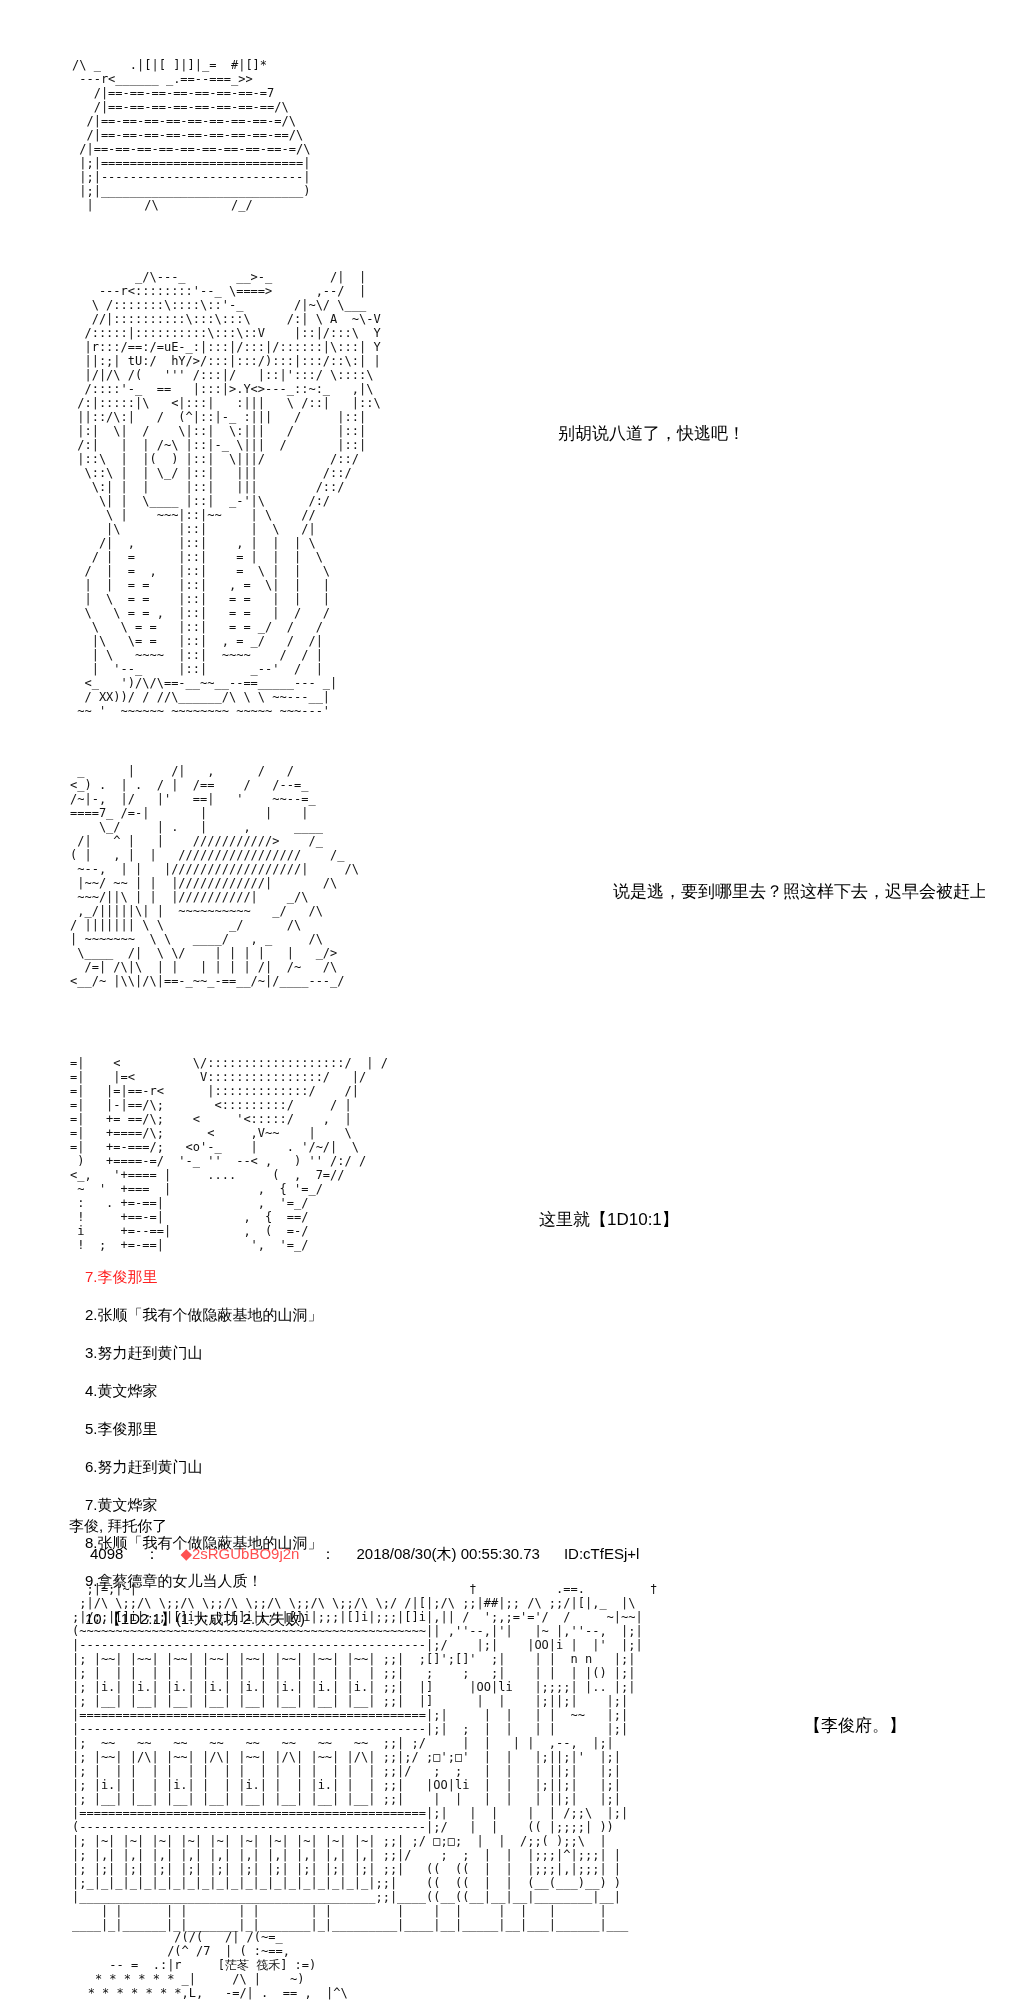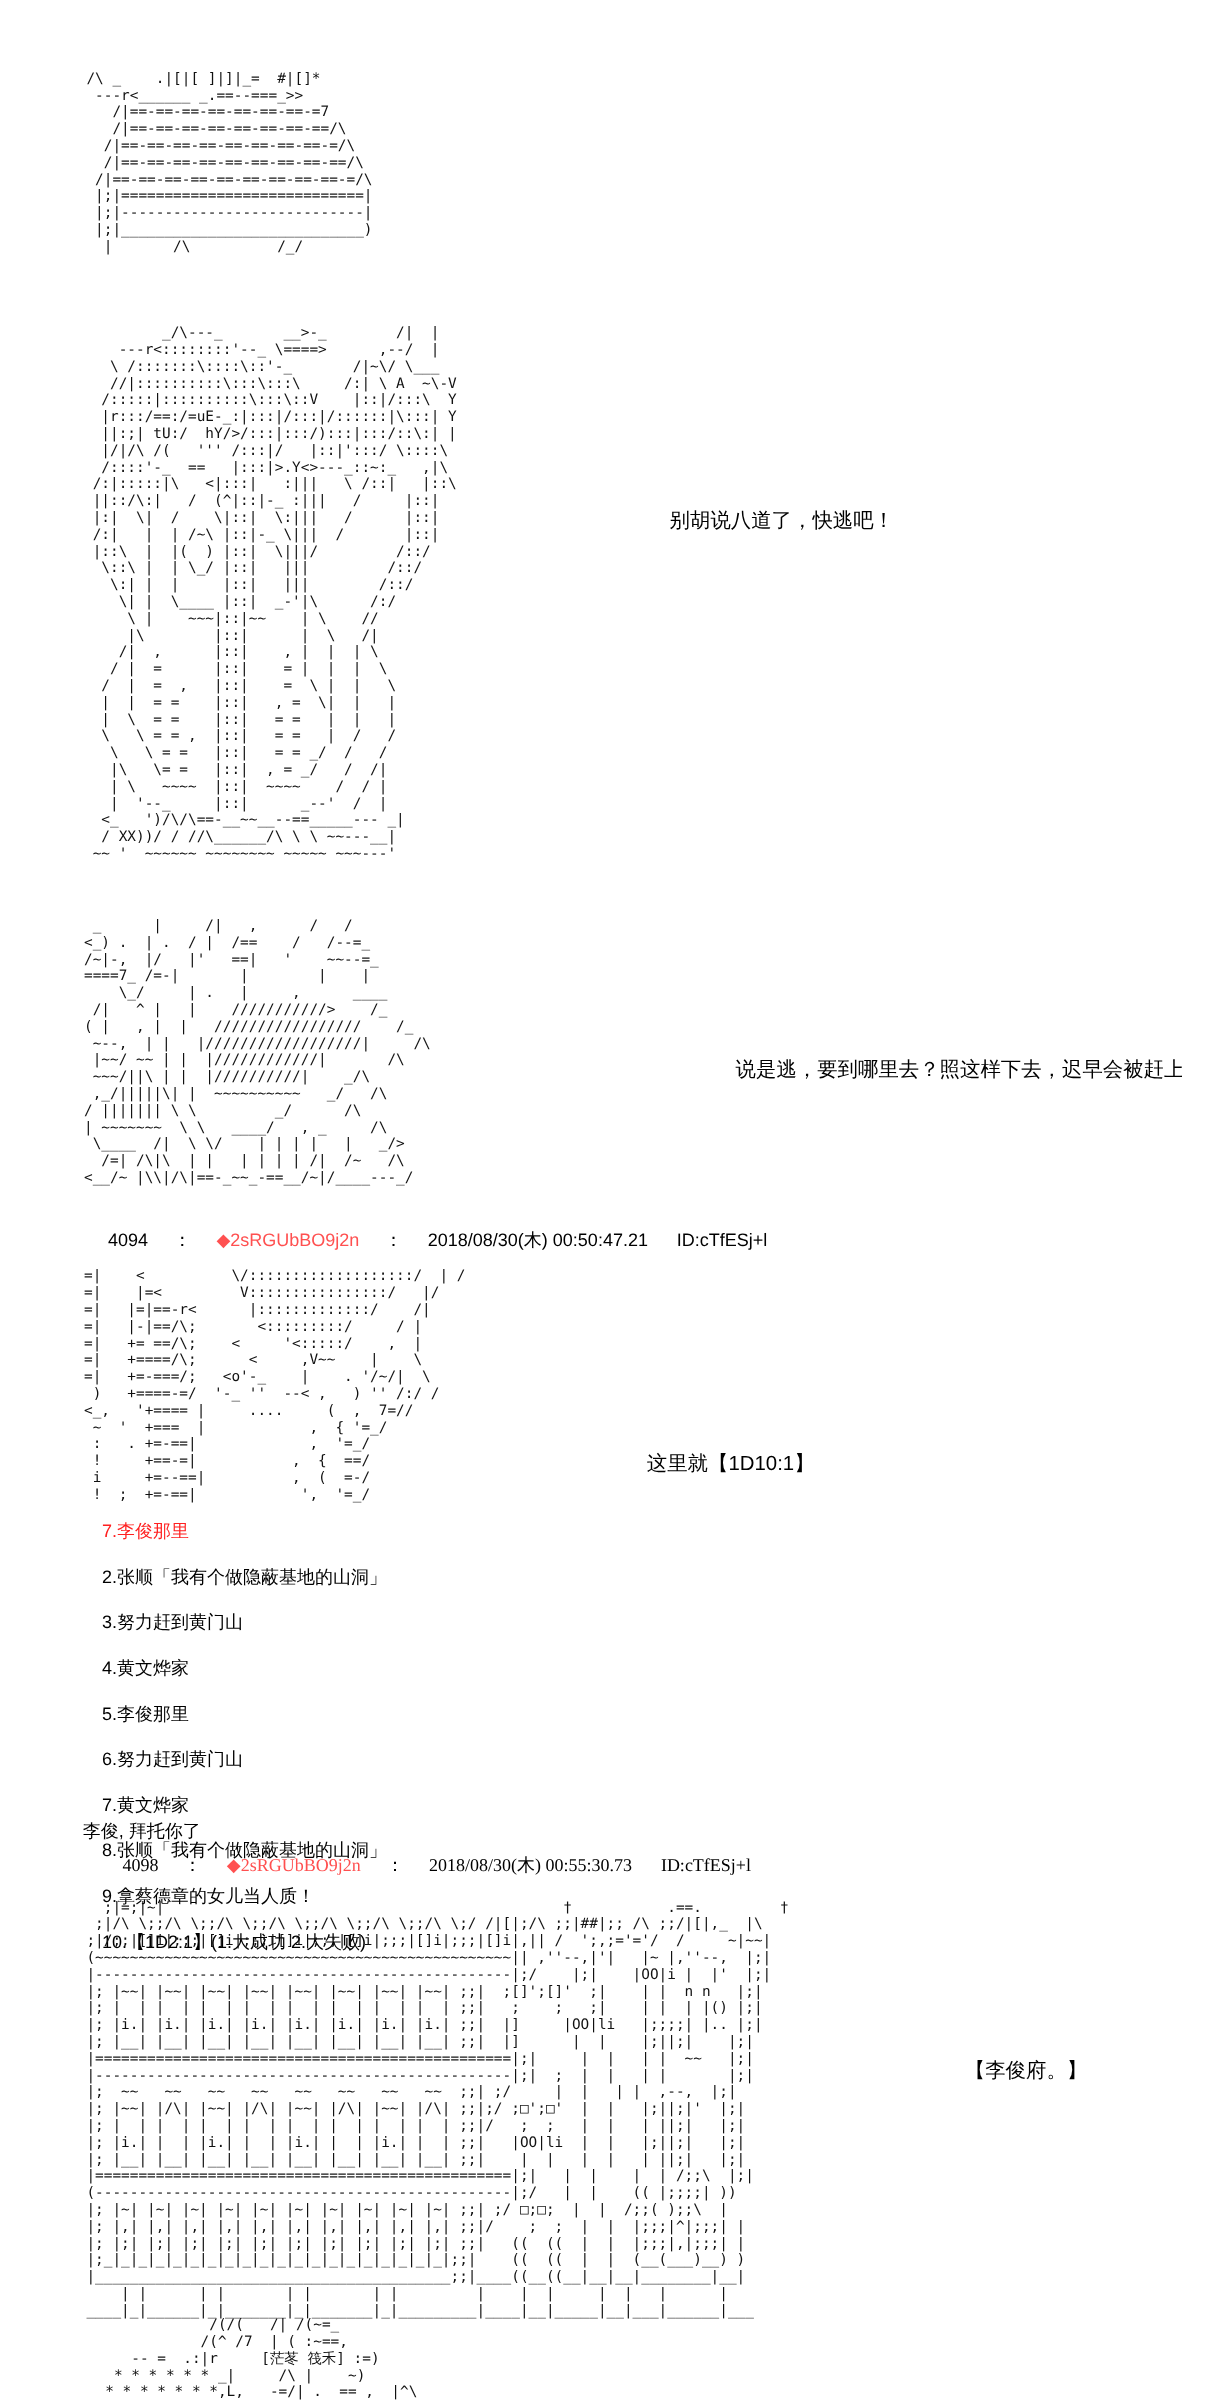"4094 ： ◆2sRGUbBO9j2n ： 2018/08/30(木)" div.post-header { html: <div> <span>4094</span><span>：</span><span>◆2sRGUbBO9j2n</span><span>：</span><span>2018/08/30(木) 00:50:47.21</span><span>ID:cTfESj+l</span> </div> -> none }
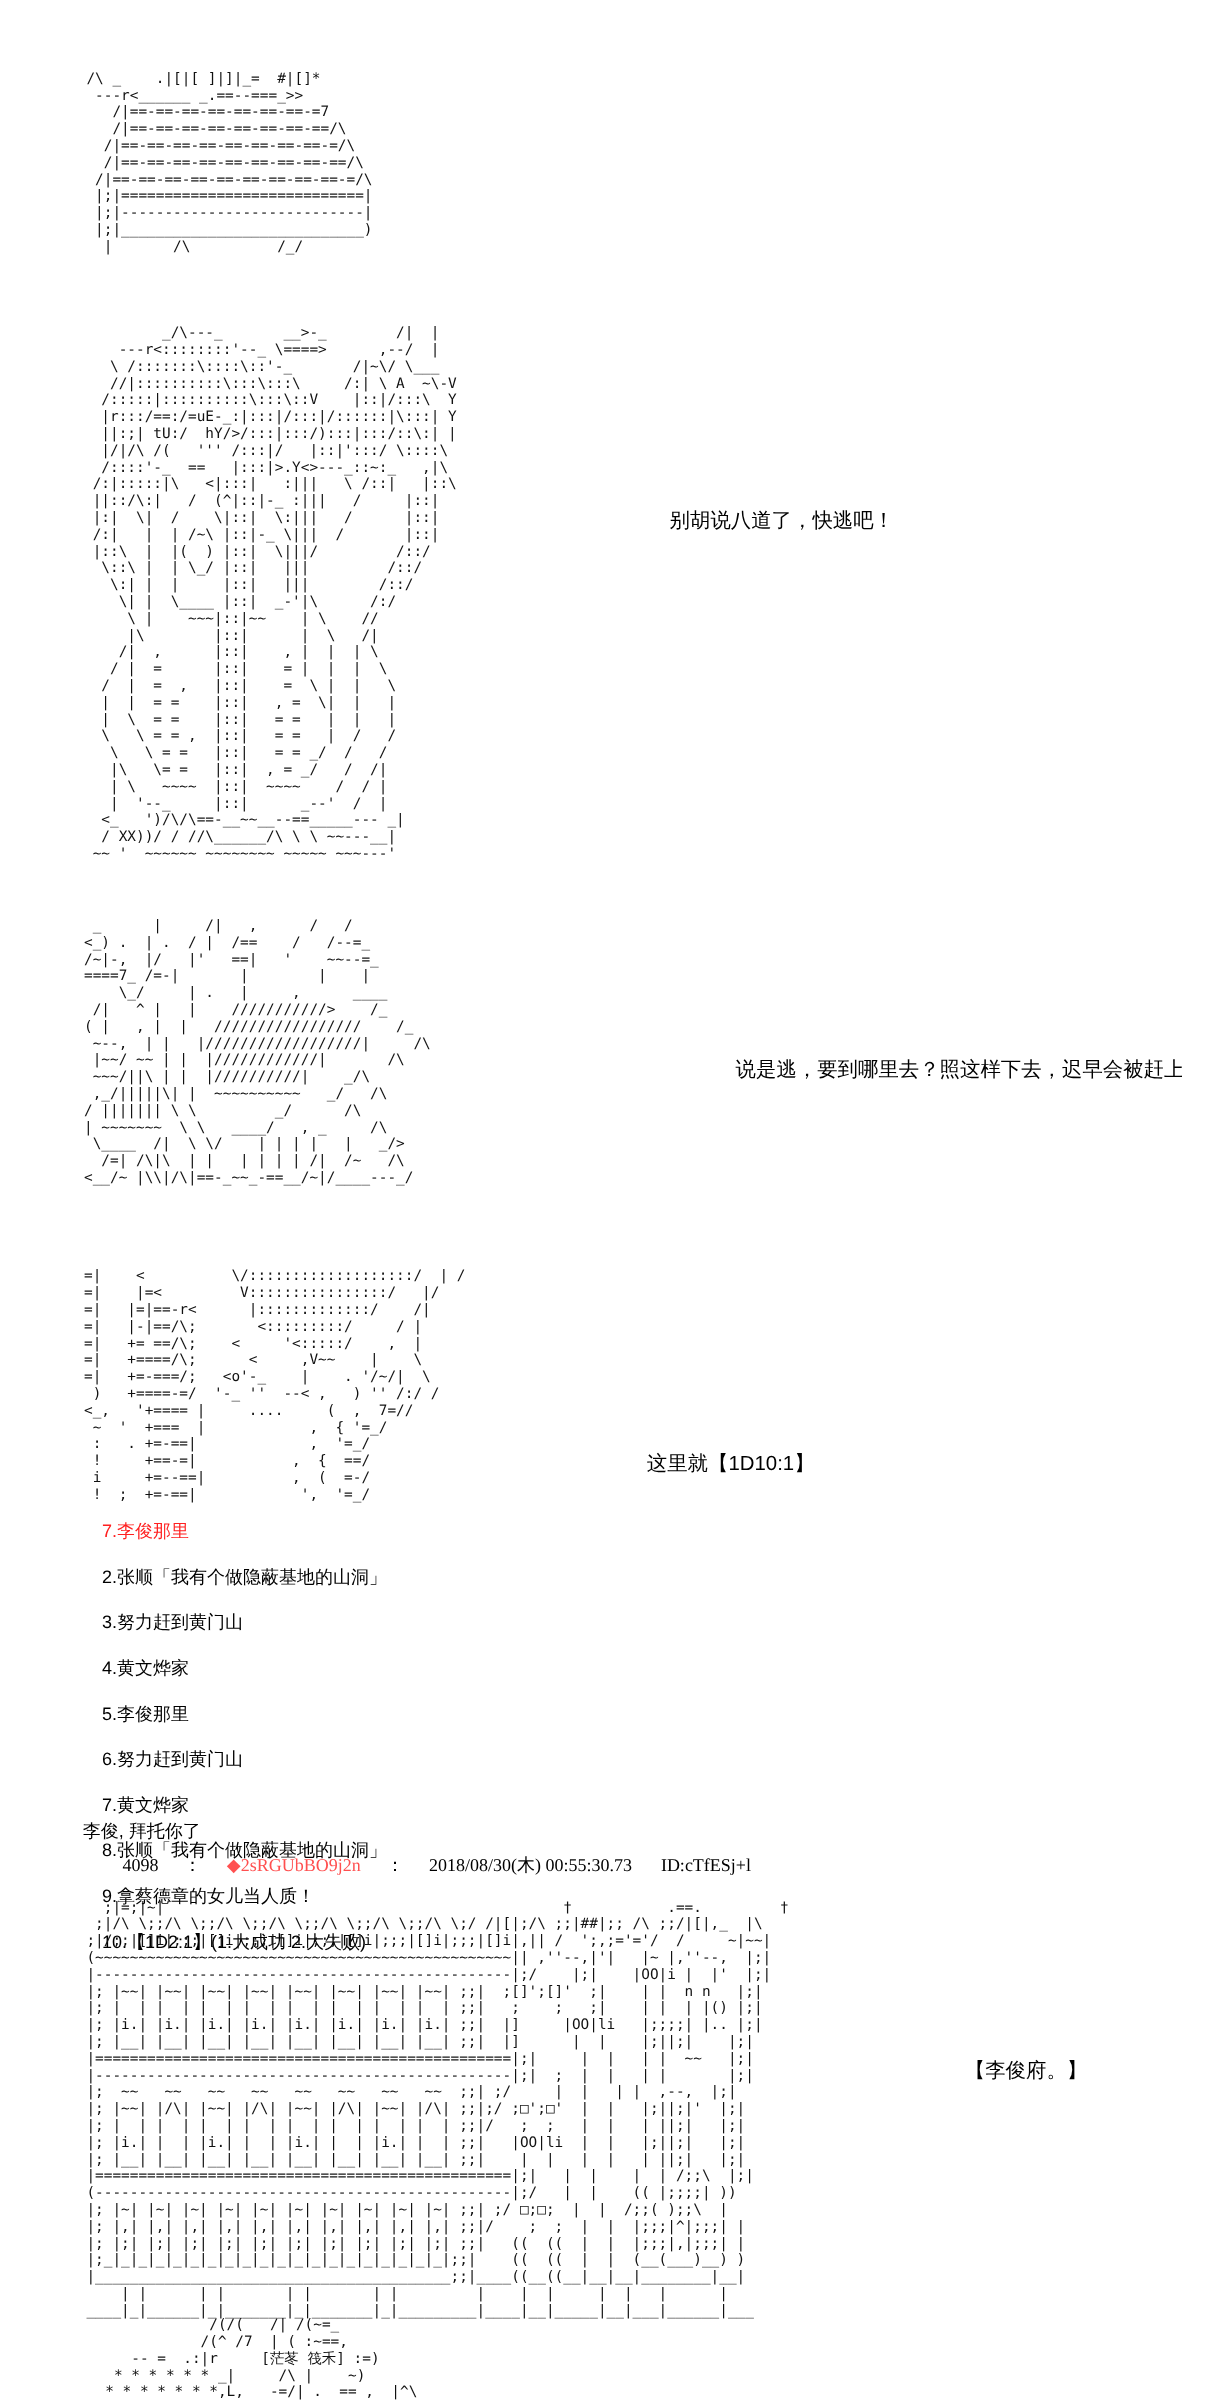"4098 ： ◆2sRGUbBO9j2n ： 2018/08/30(木)" div.post-header { font-family: Liberation Serif, serif -> none; left: 22px -> 10px }
